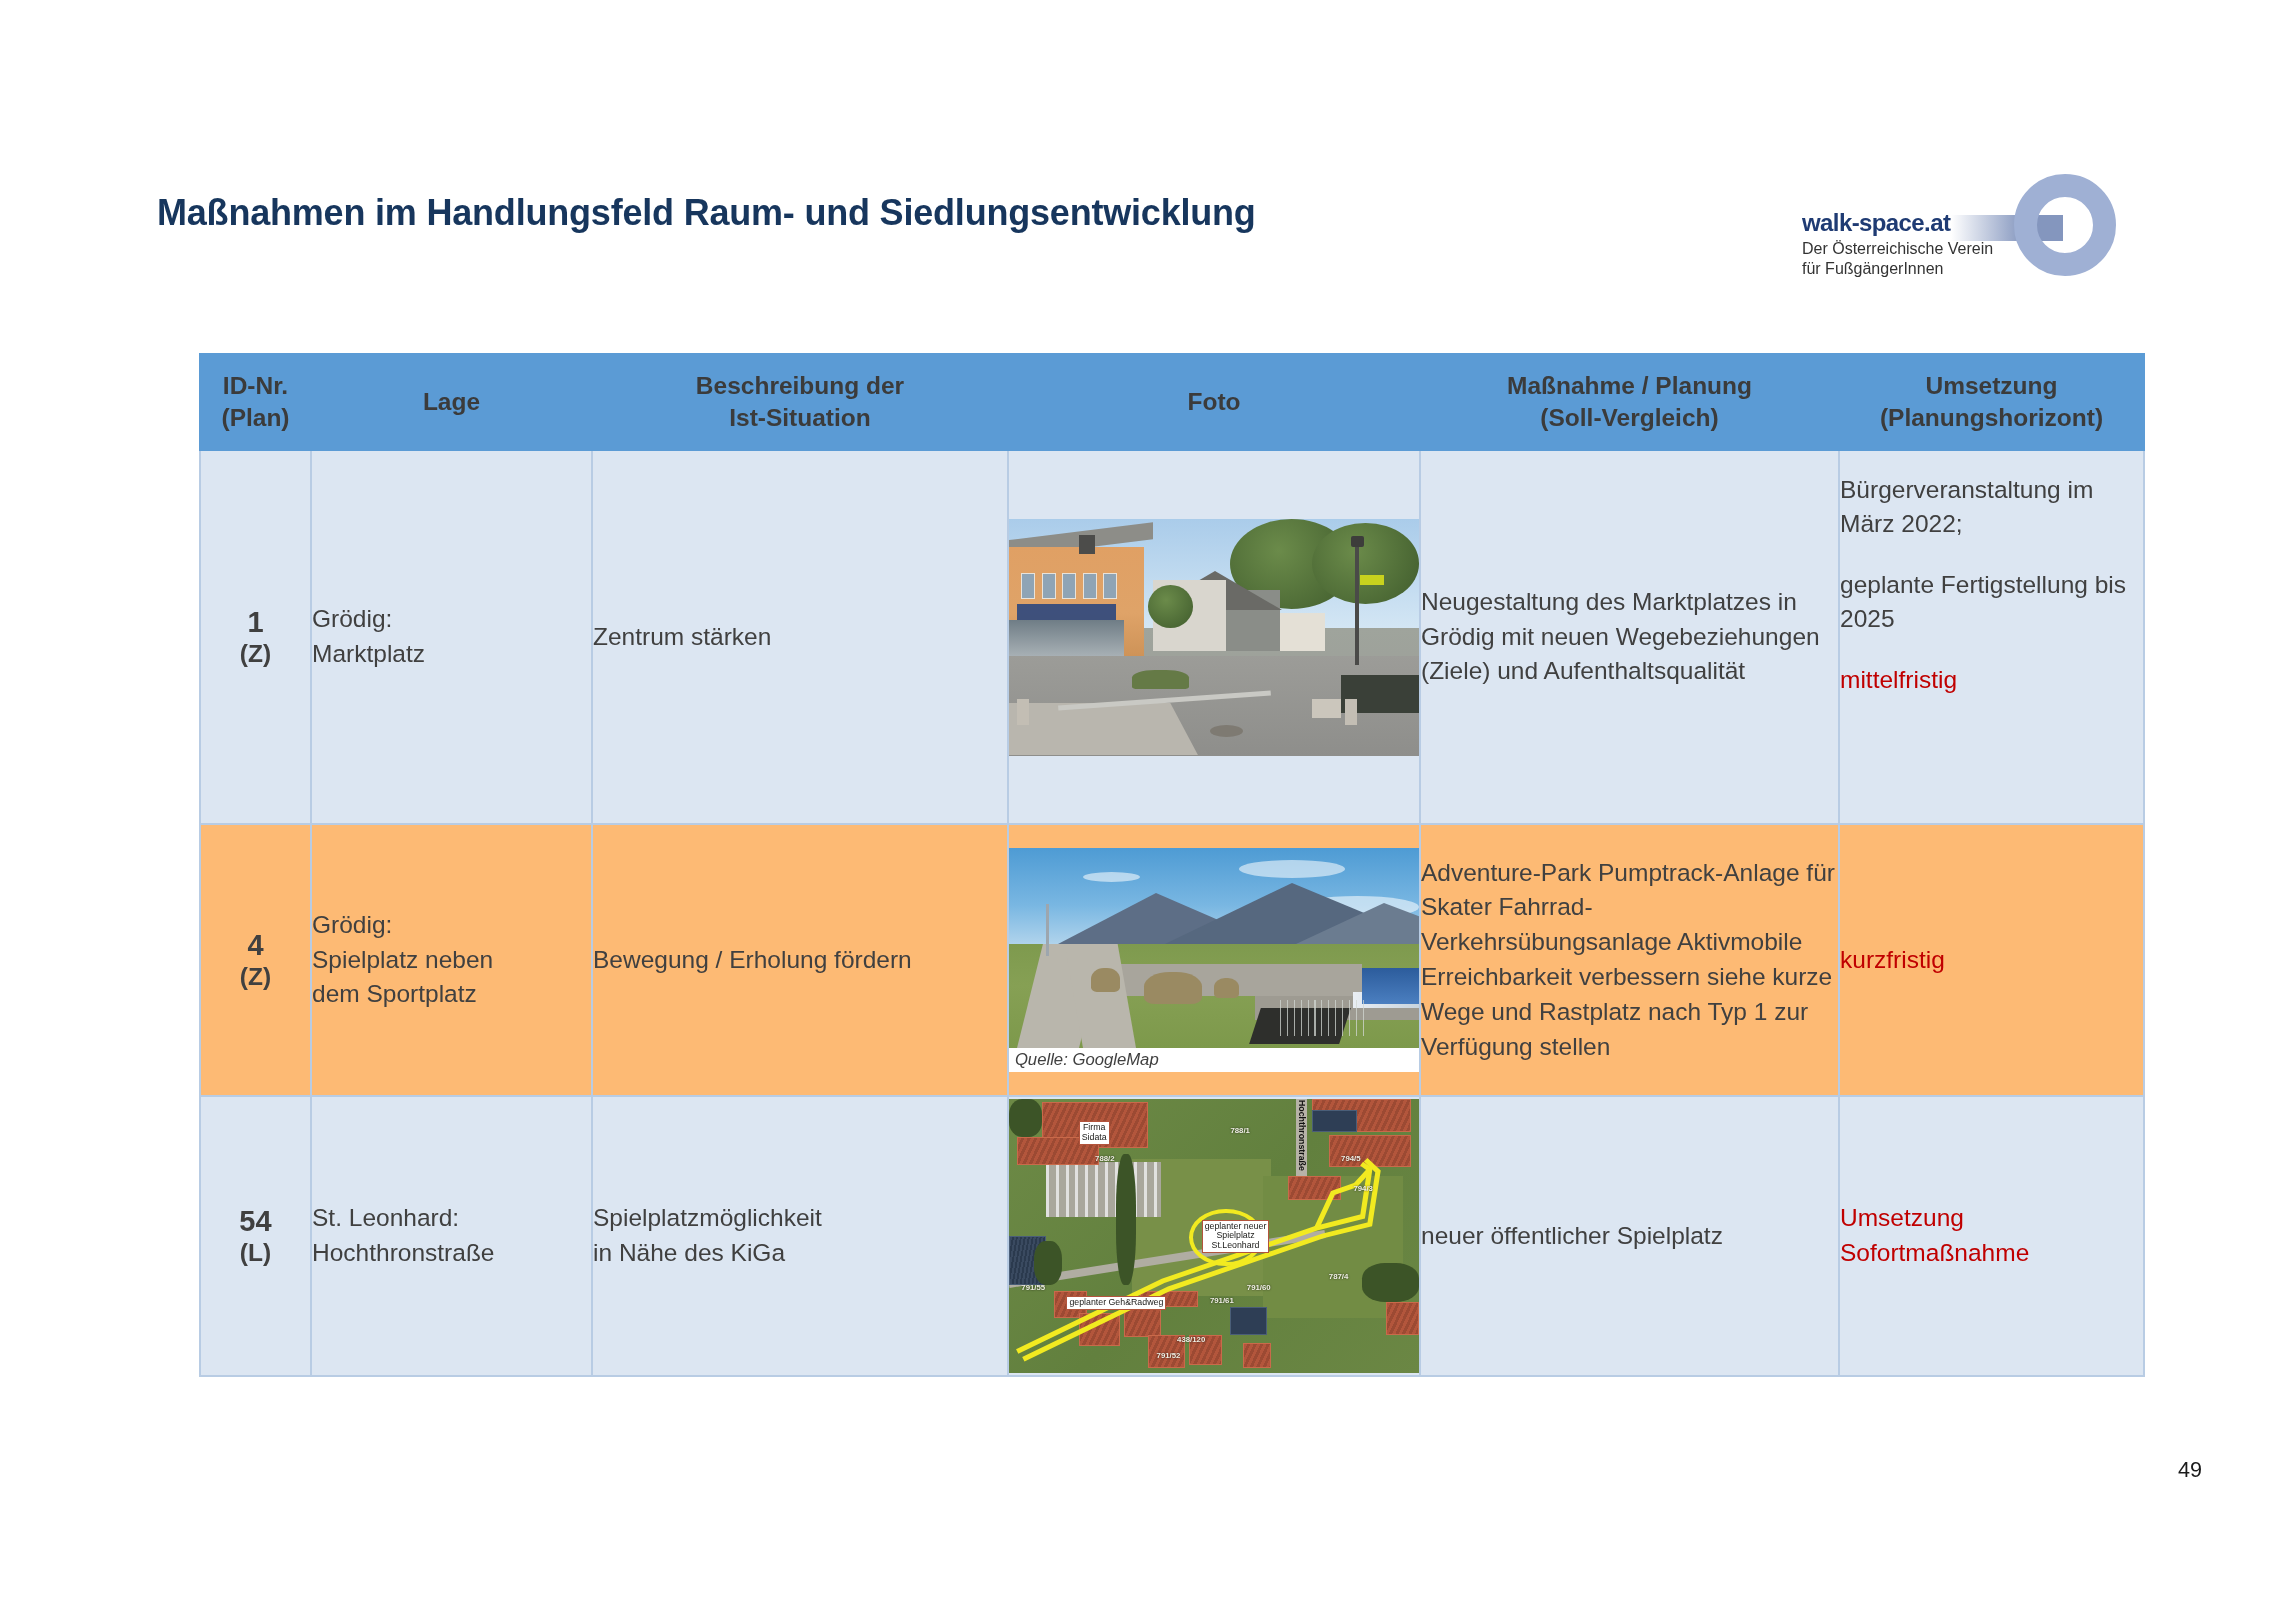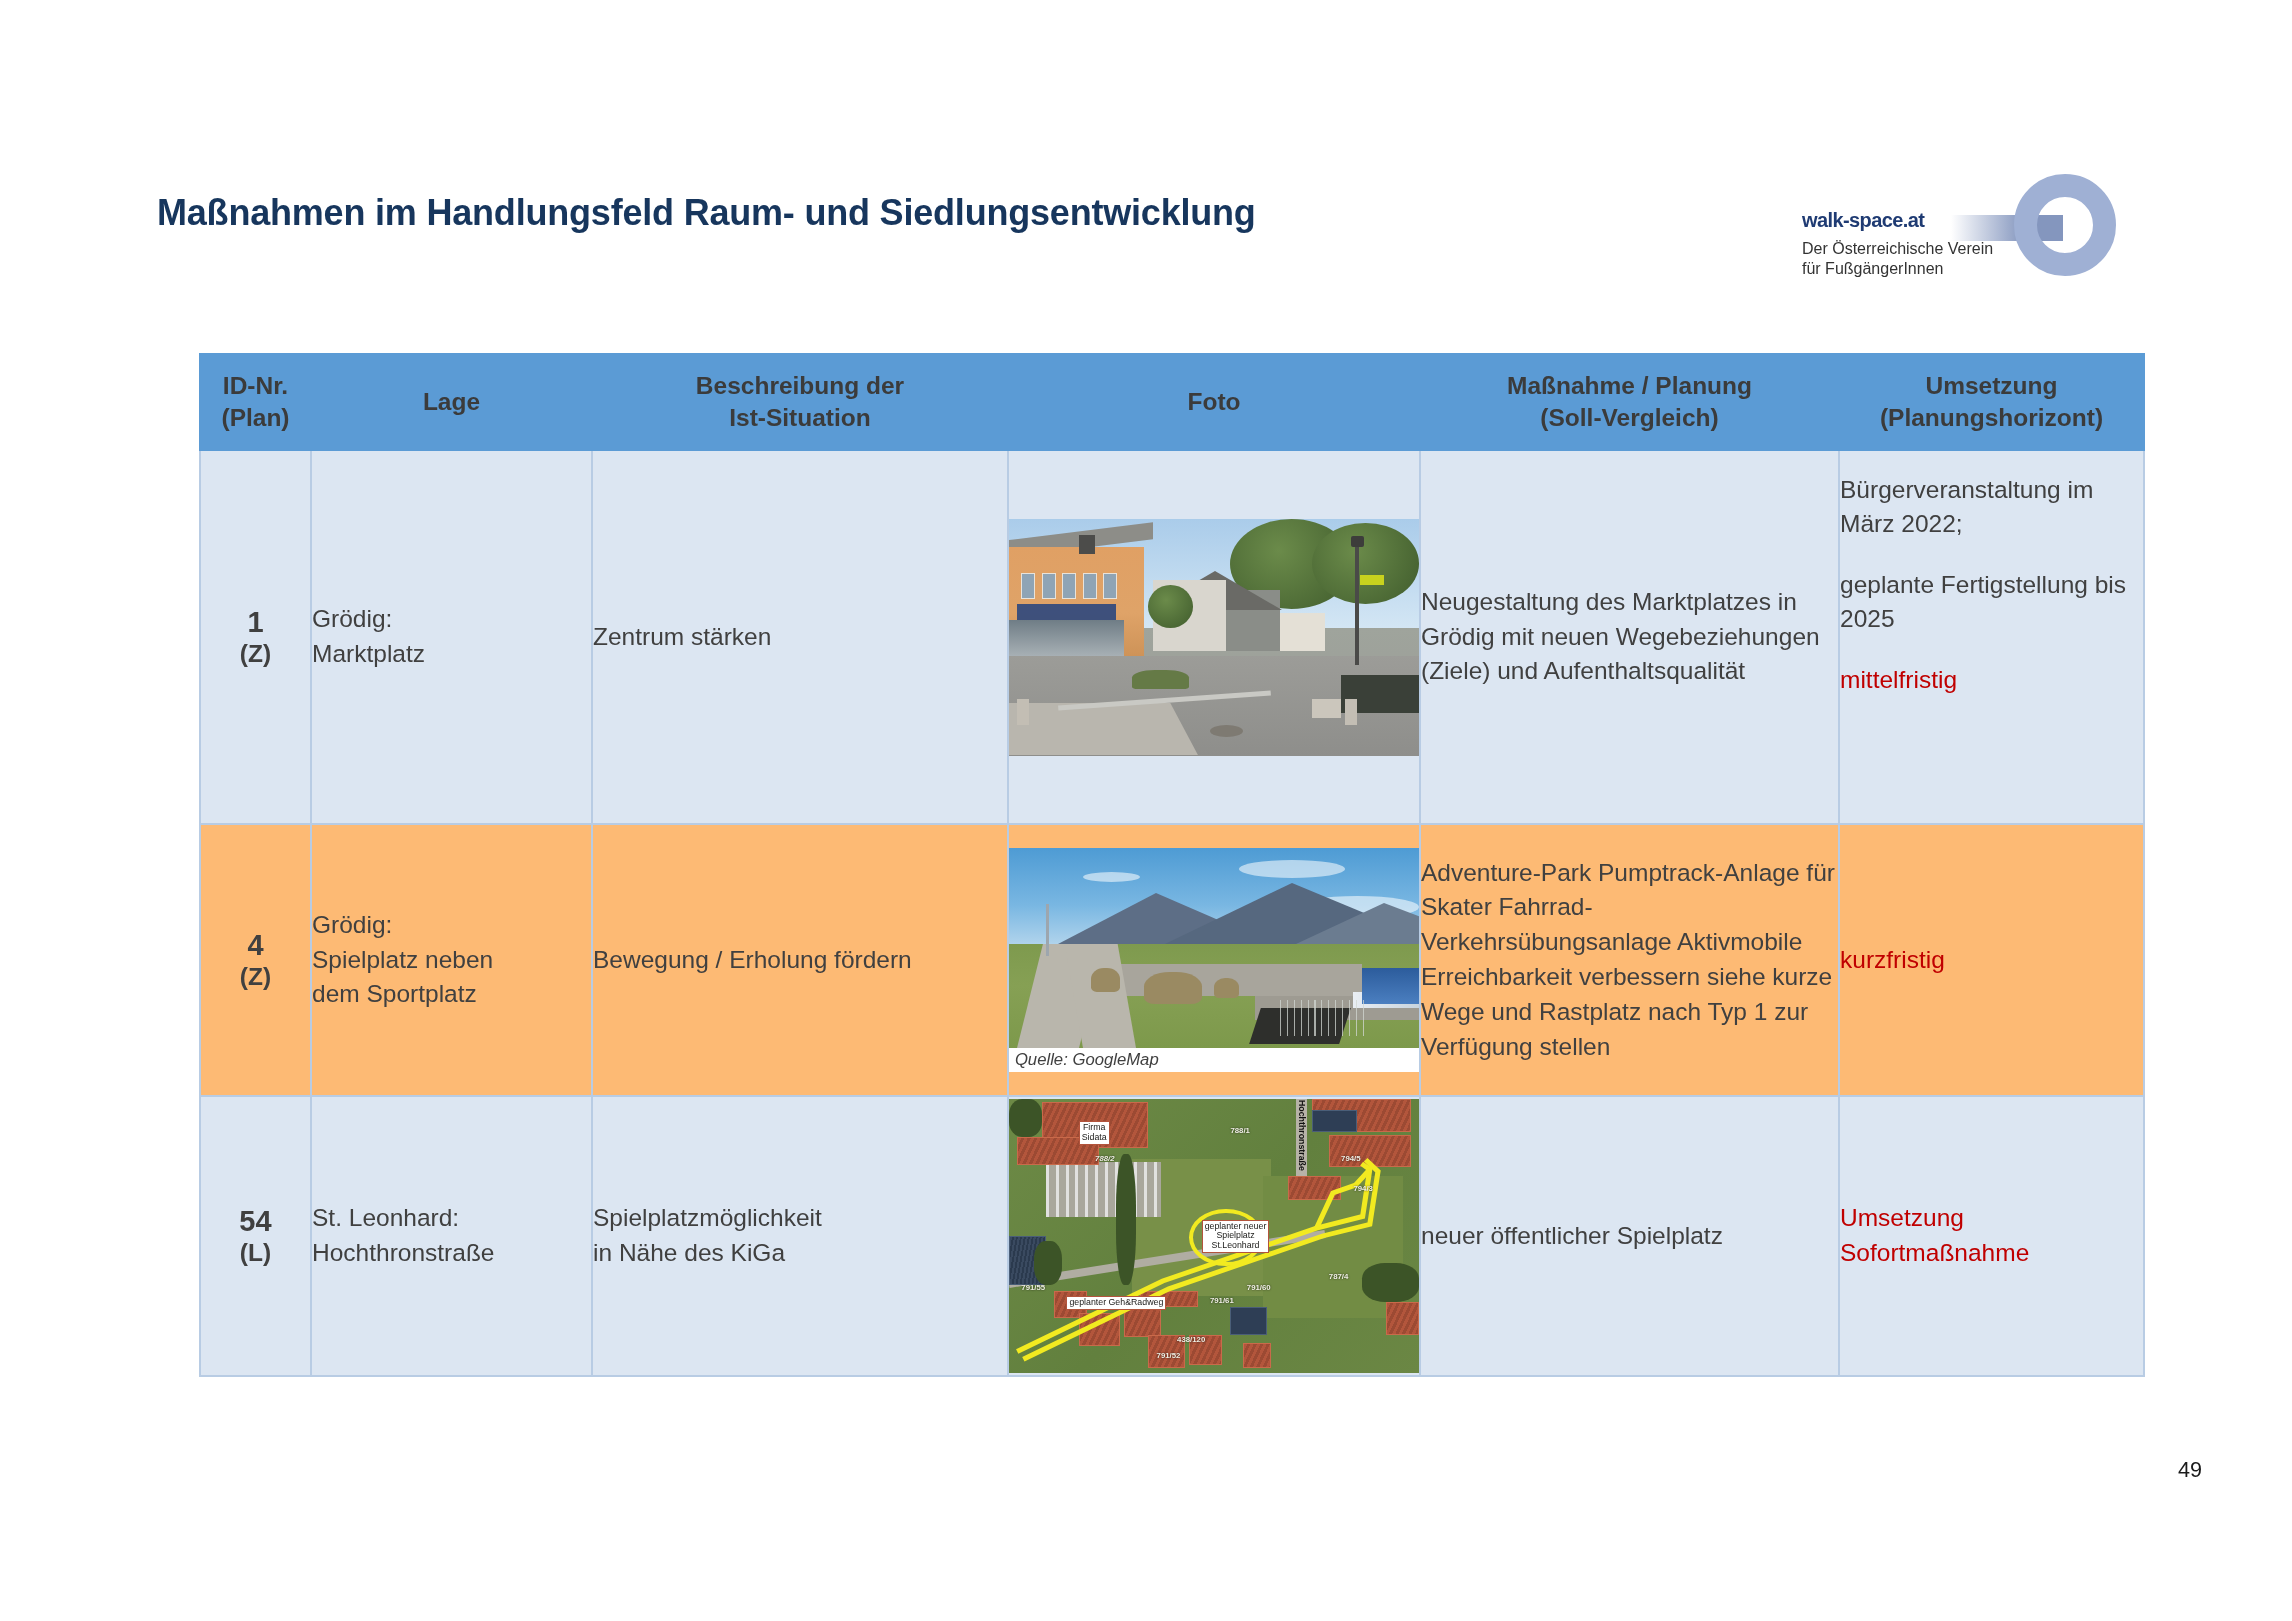"walk-space.at" .logo-wordmark { font-size: 20px -> 24px }
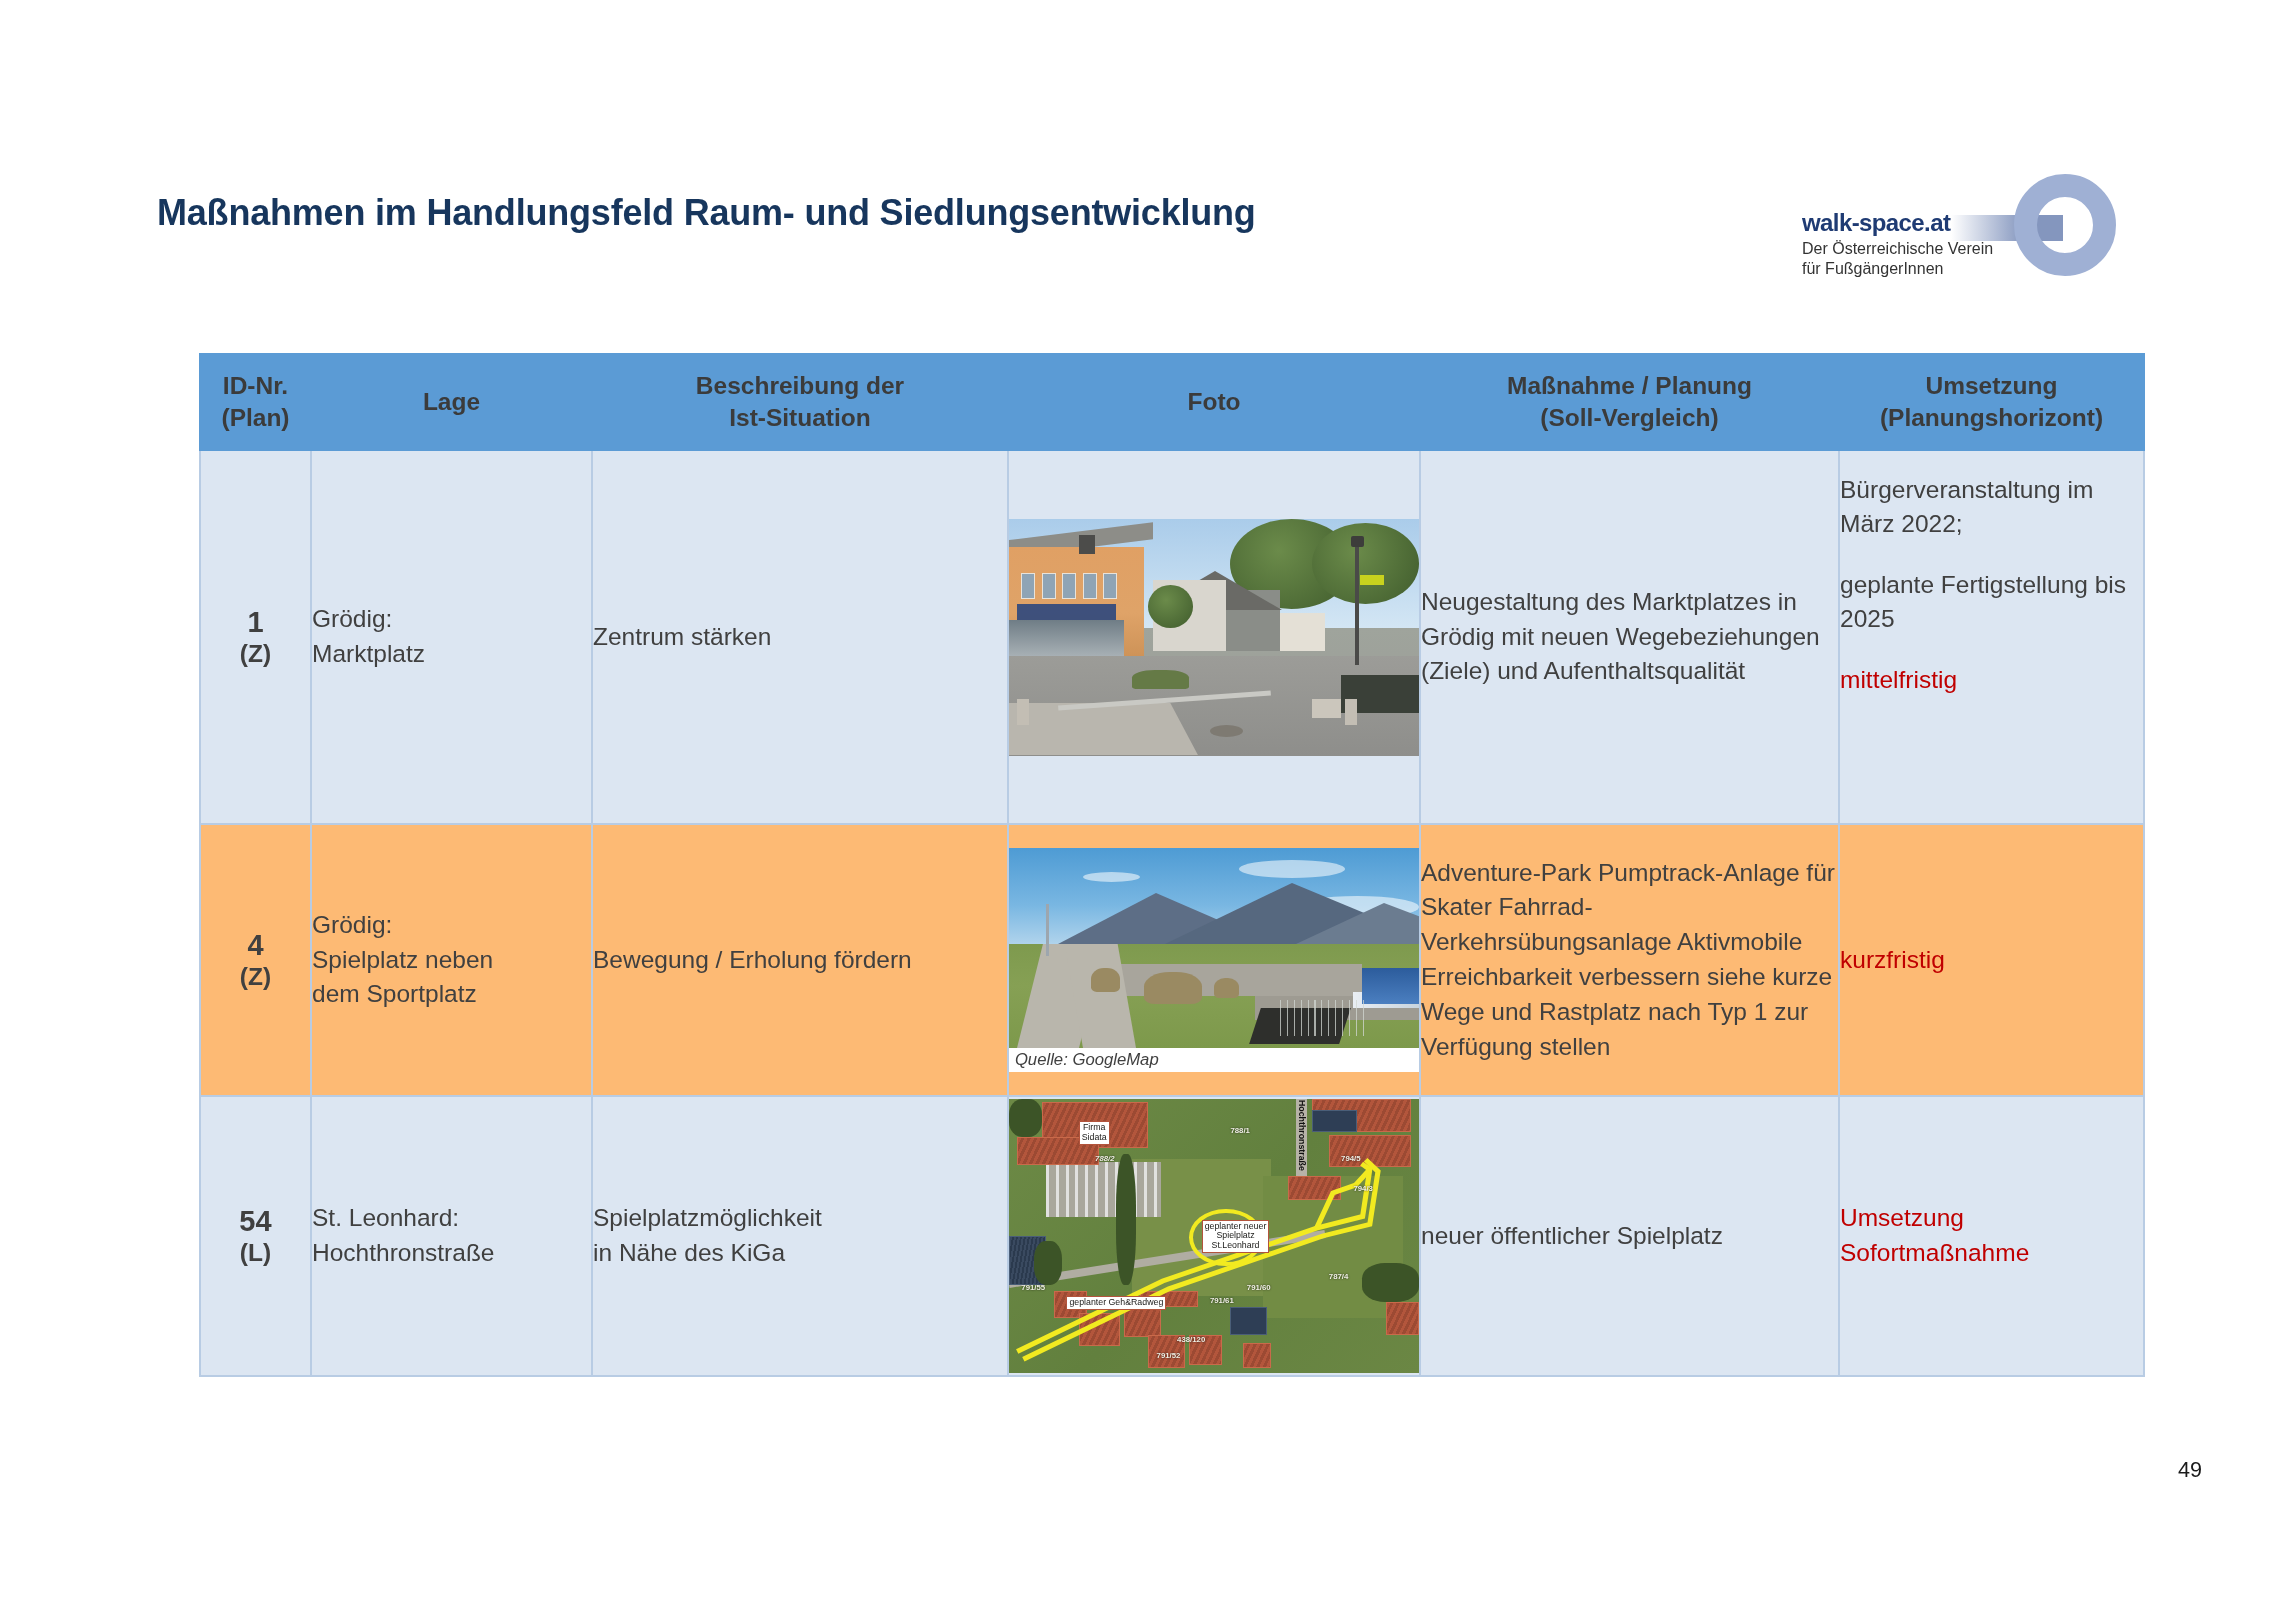"788/2" div.parcel { font-style: italic -> none }
